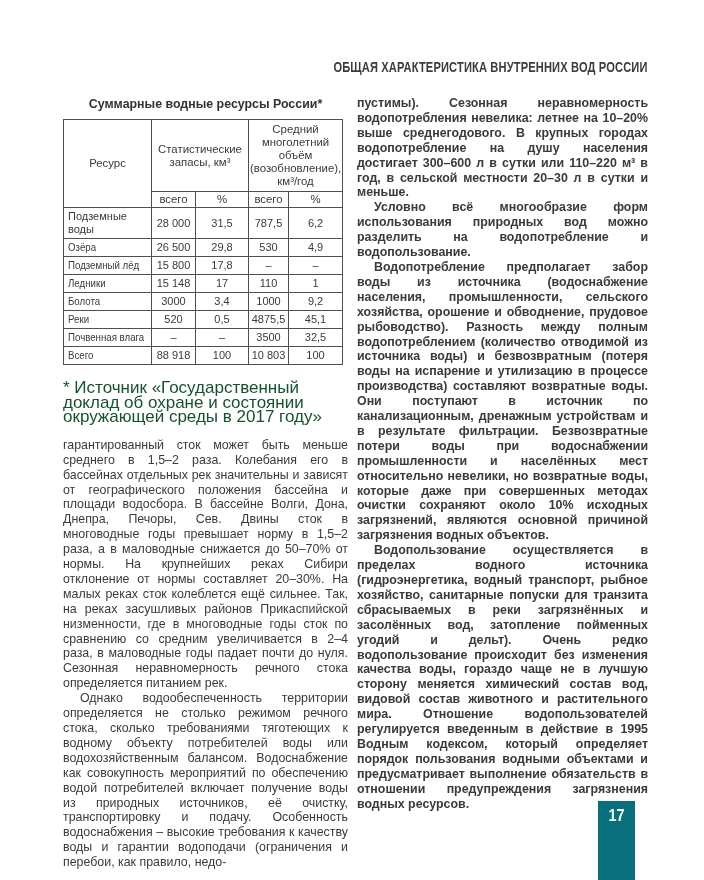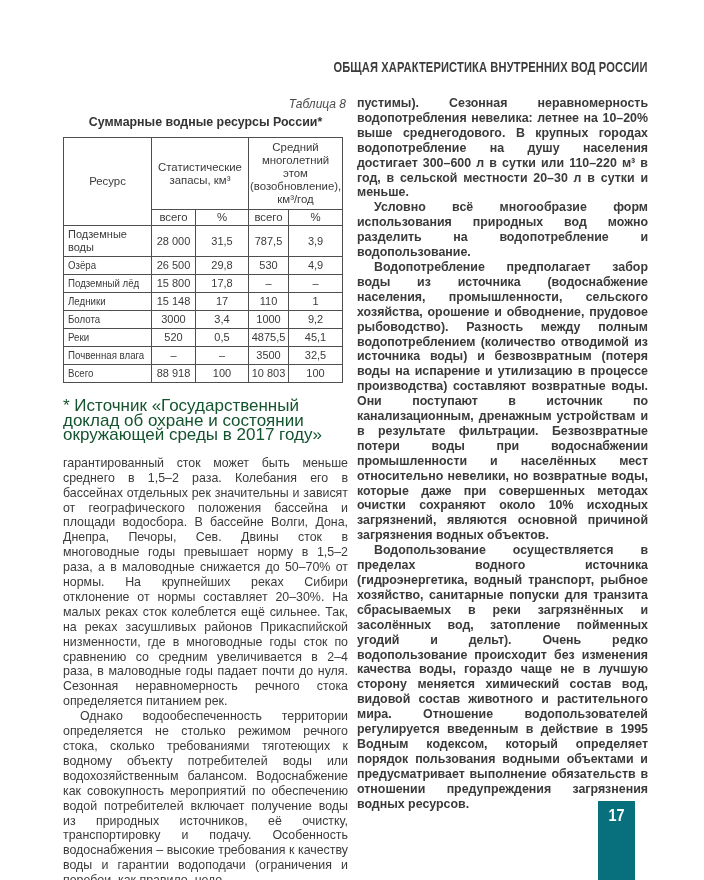"Таблица 8" div.table-caption { html: <div>Таблица 8</div> -> none }
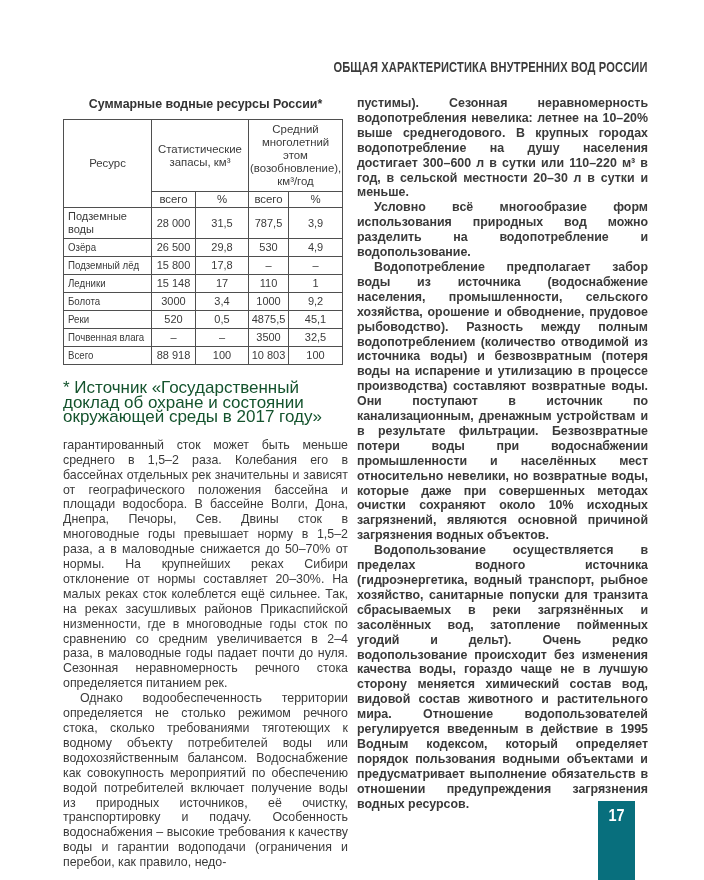"Средний многолетний этом" th.tall { text: этом -> объём }
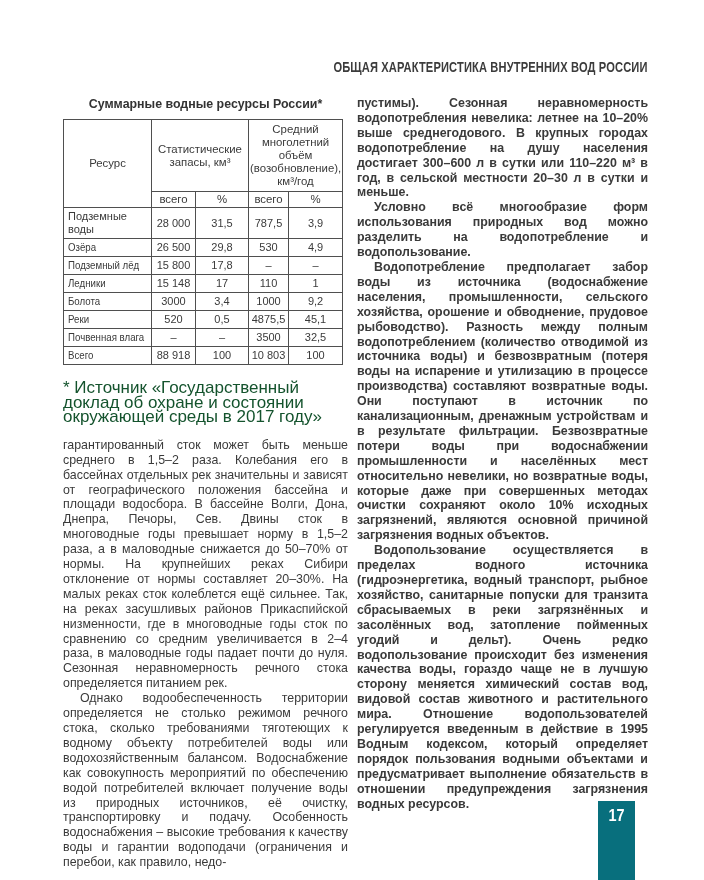"3,9" td { text: 3,9 -> 6,2 }
